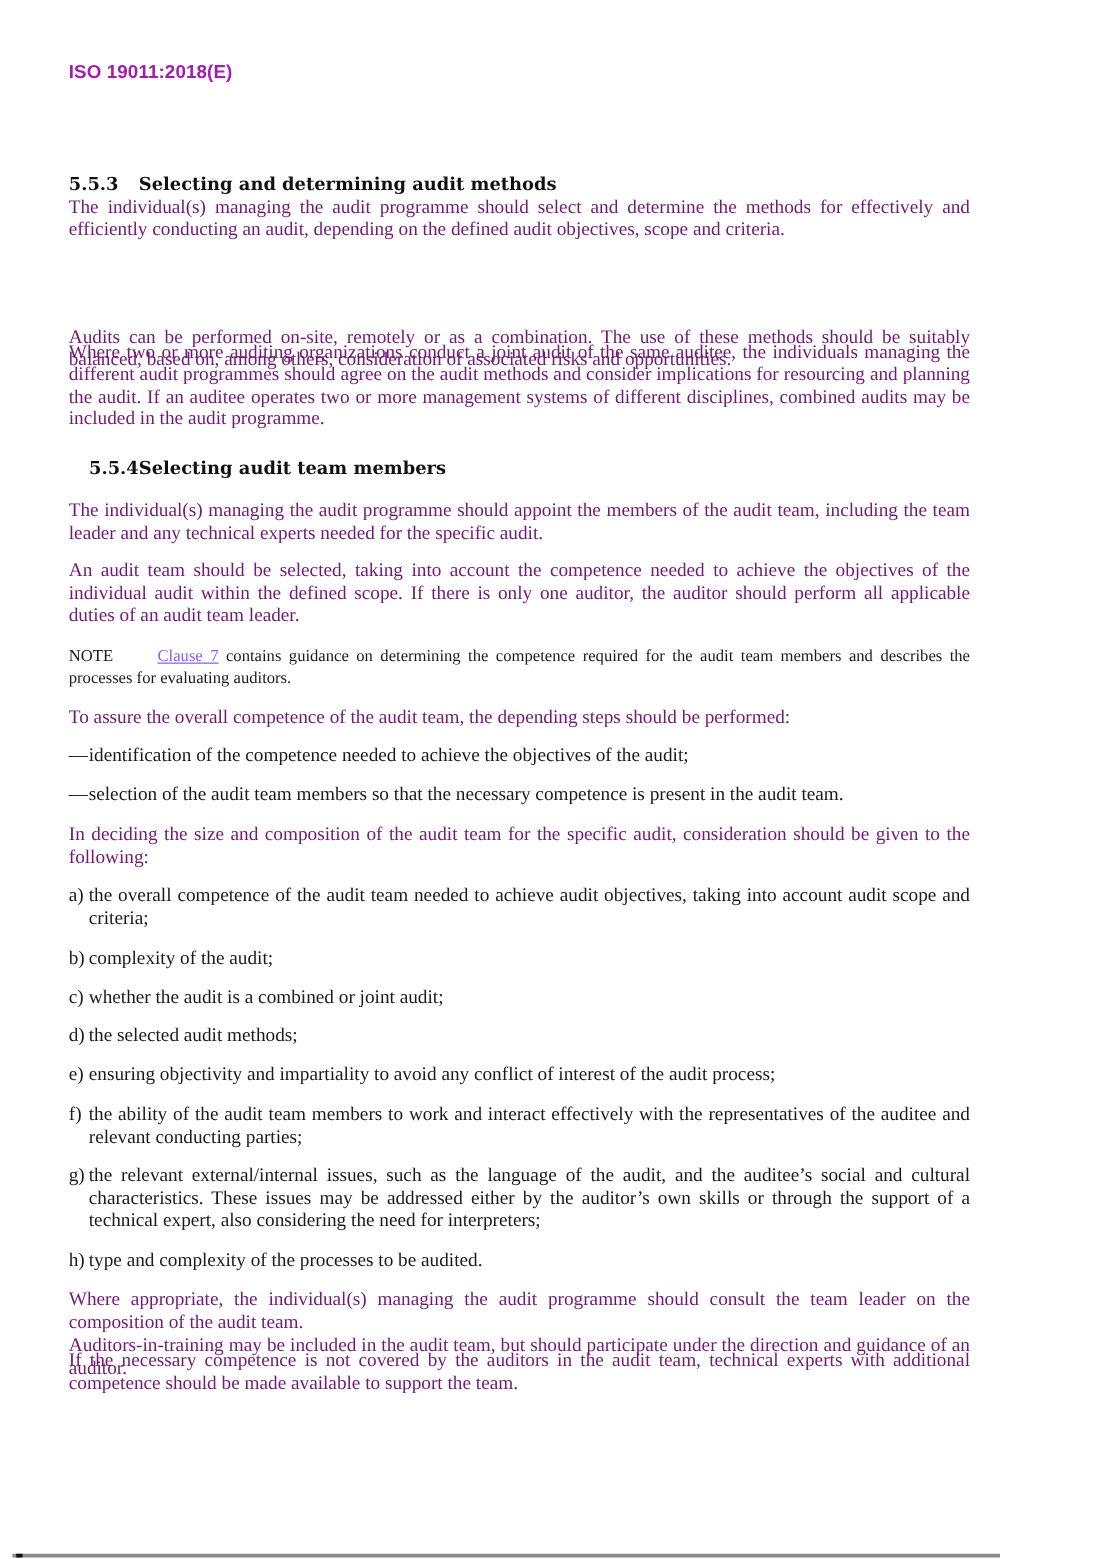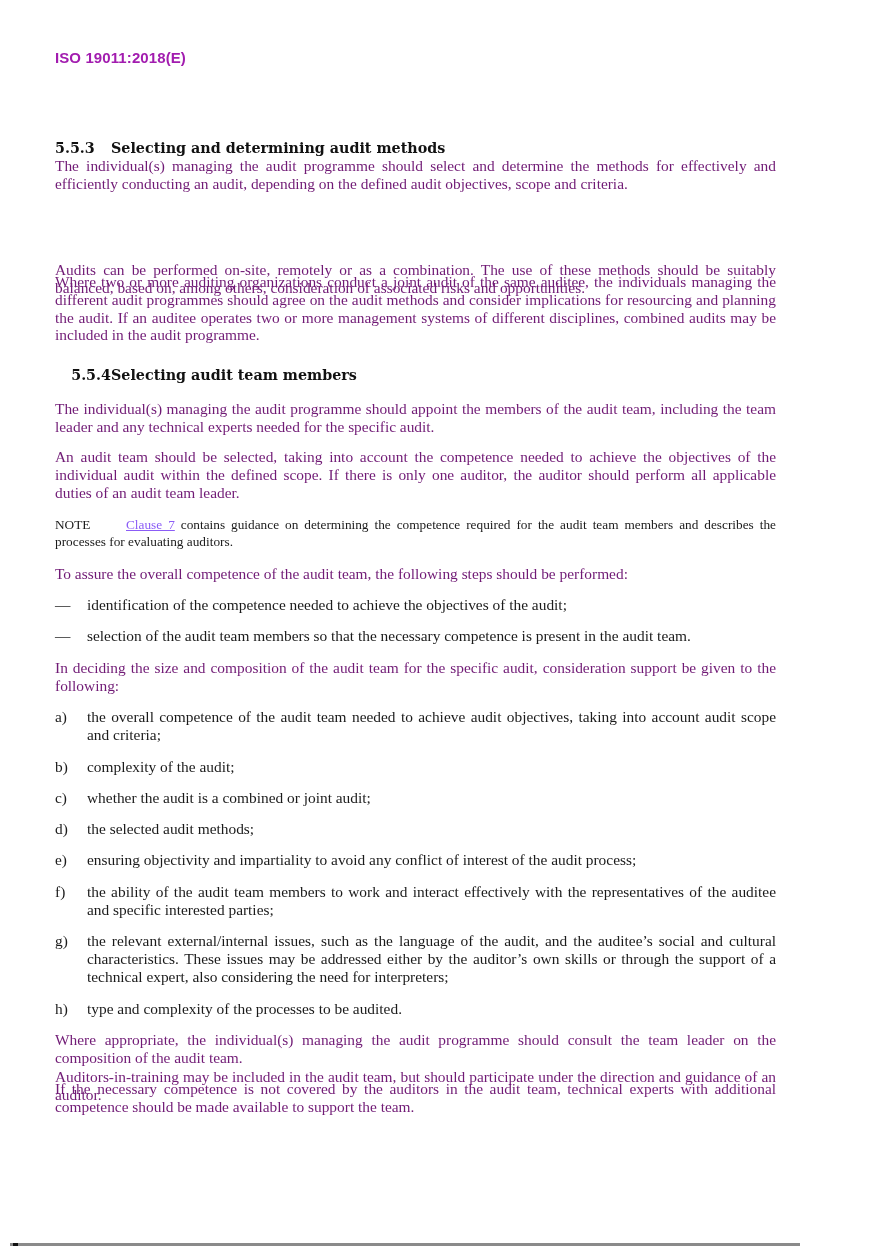"To assure the overall competence" div.para { text: following -> depending }
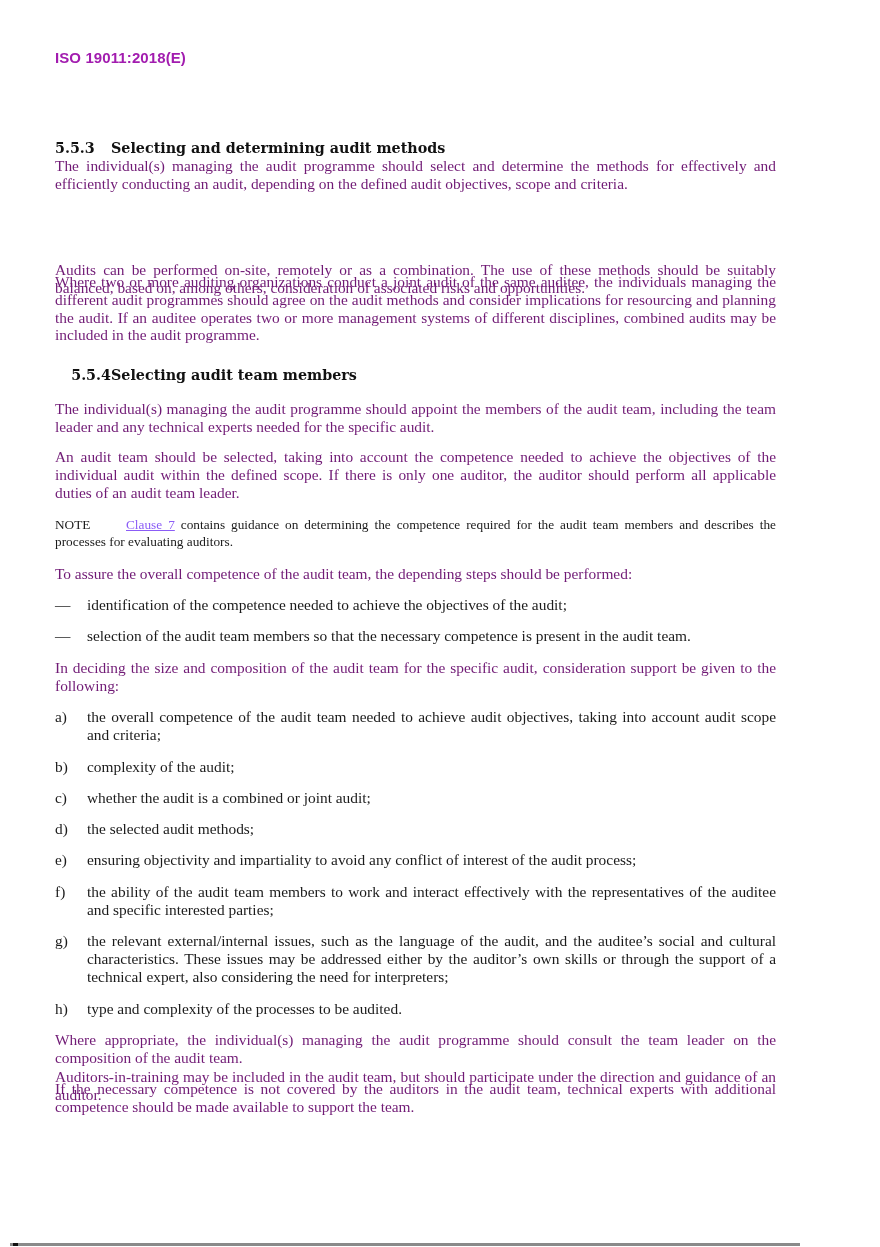"identification of the competence needed" .item .text { margin-left: 32px -> 16px }
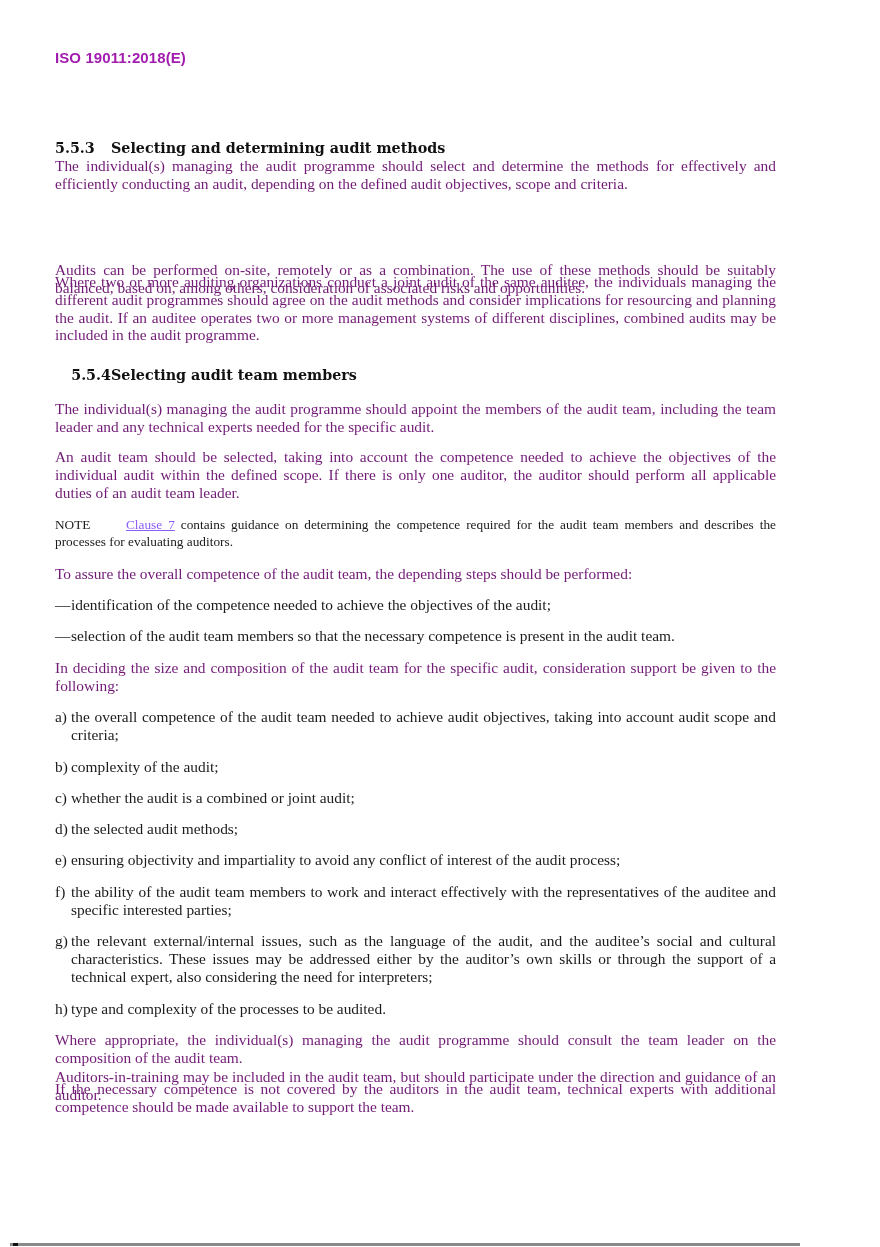"In deciding the size and" div.para { text: support -> should }
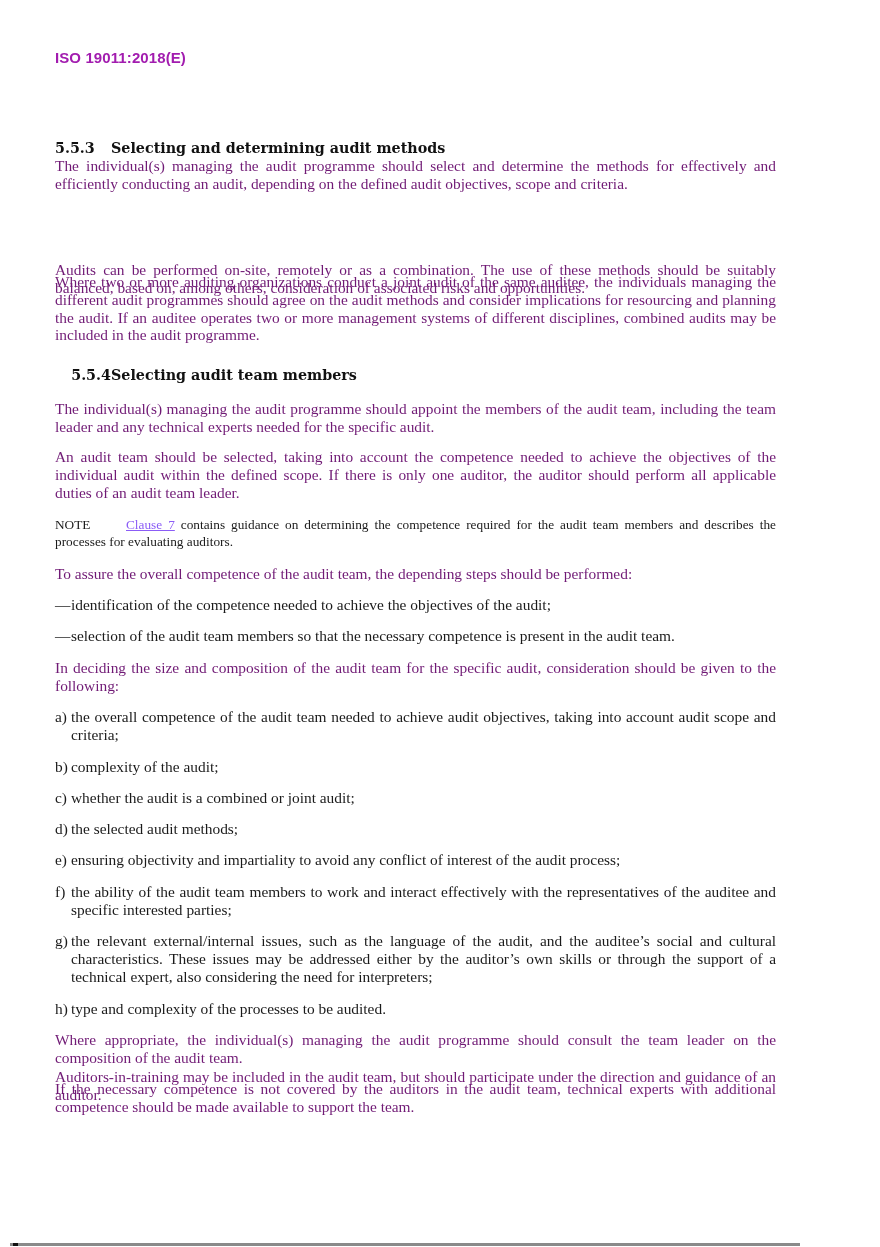"the ability of the audit" span.text { text: specific interested -> relevant conducting }
